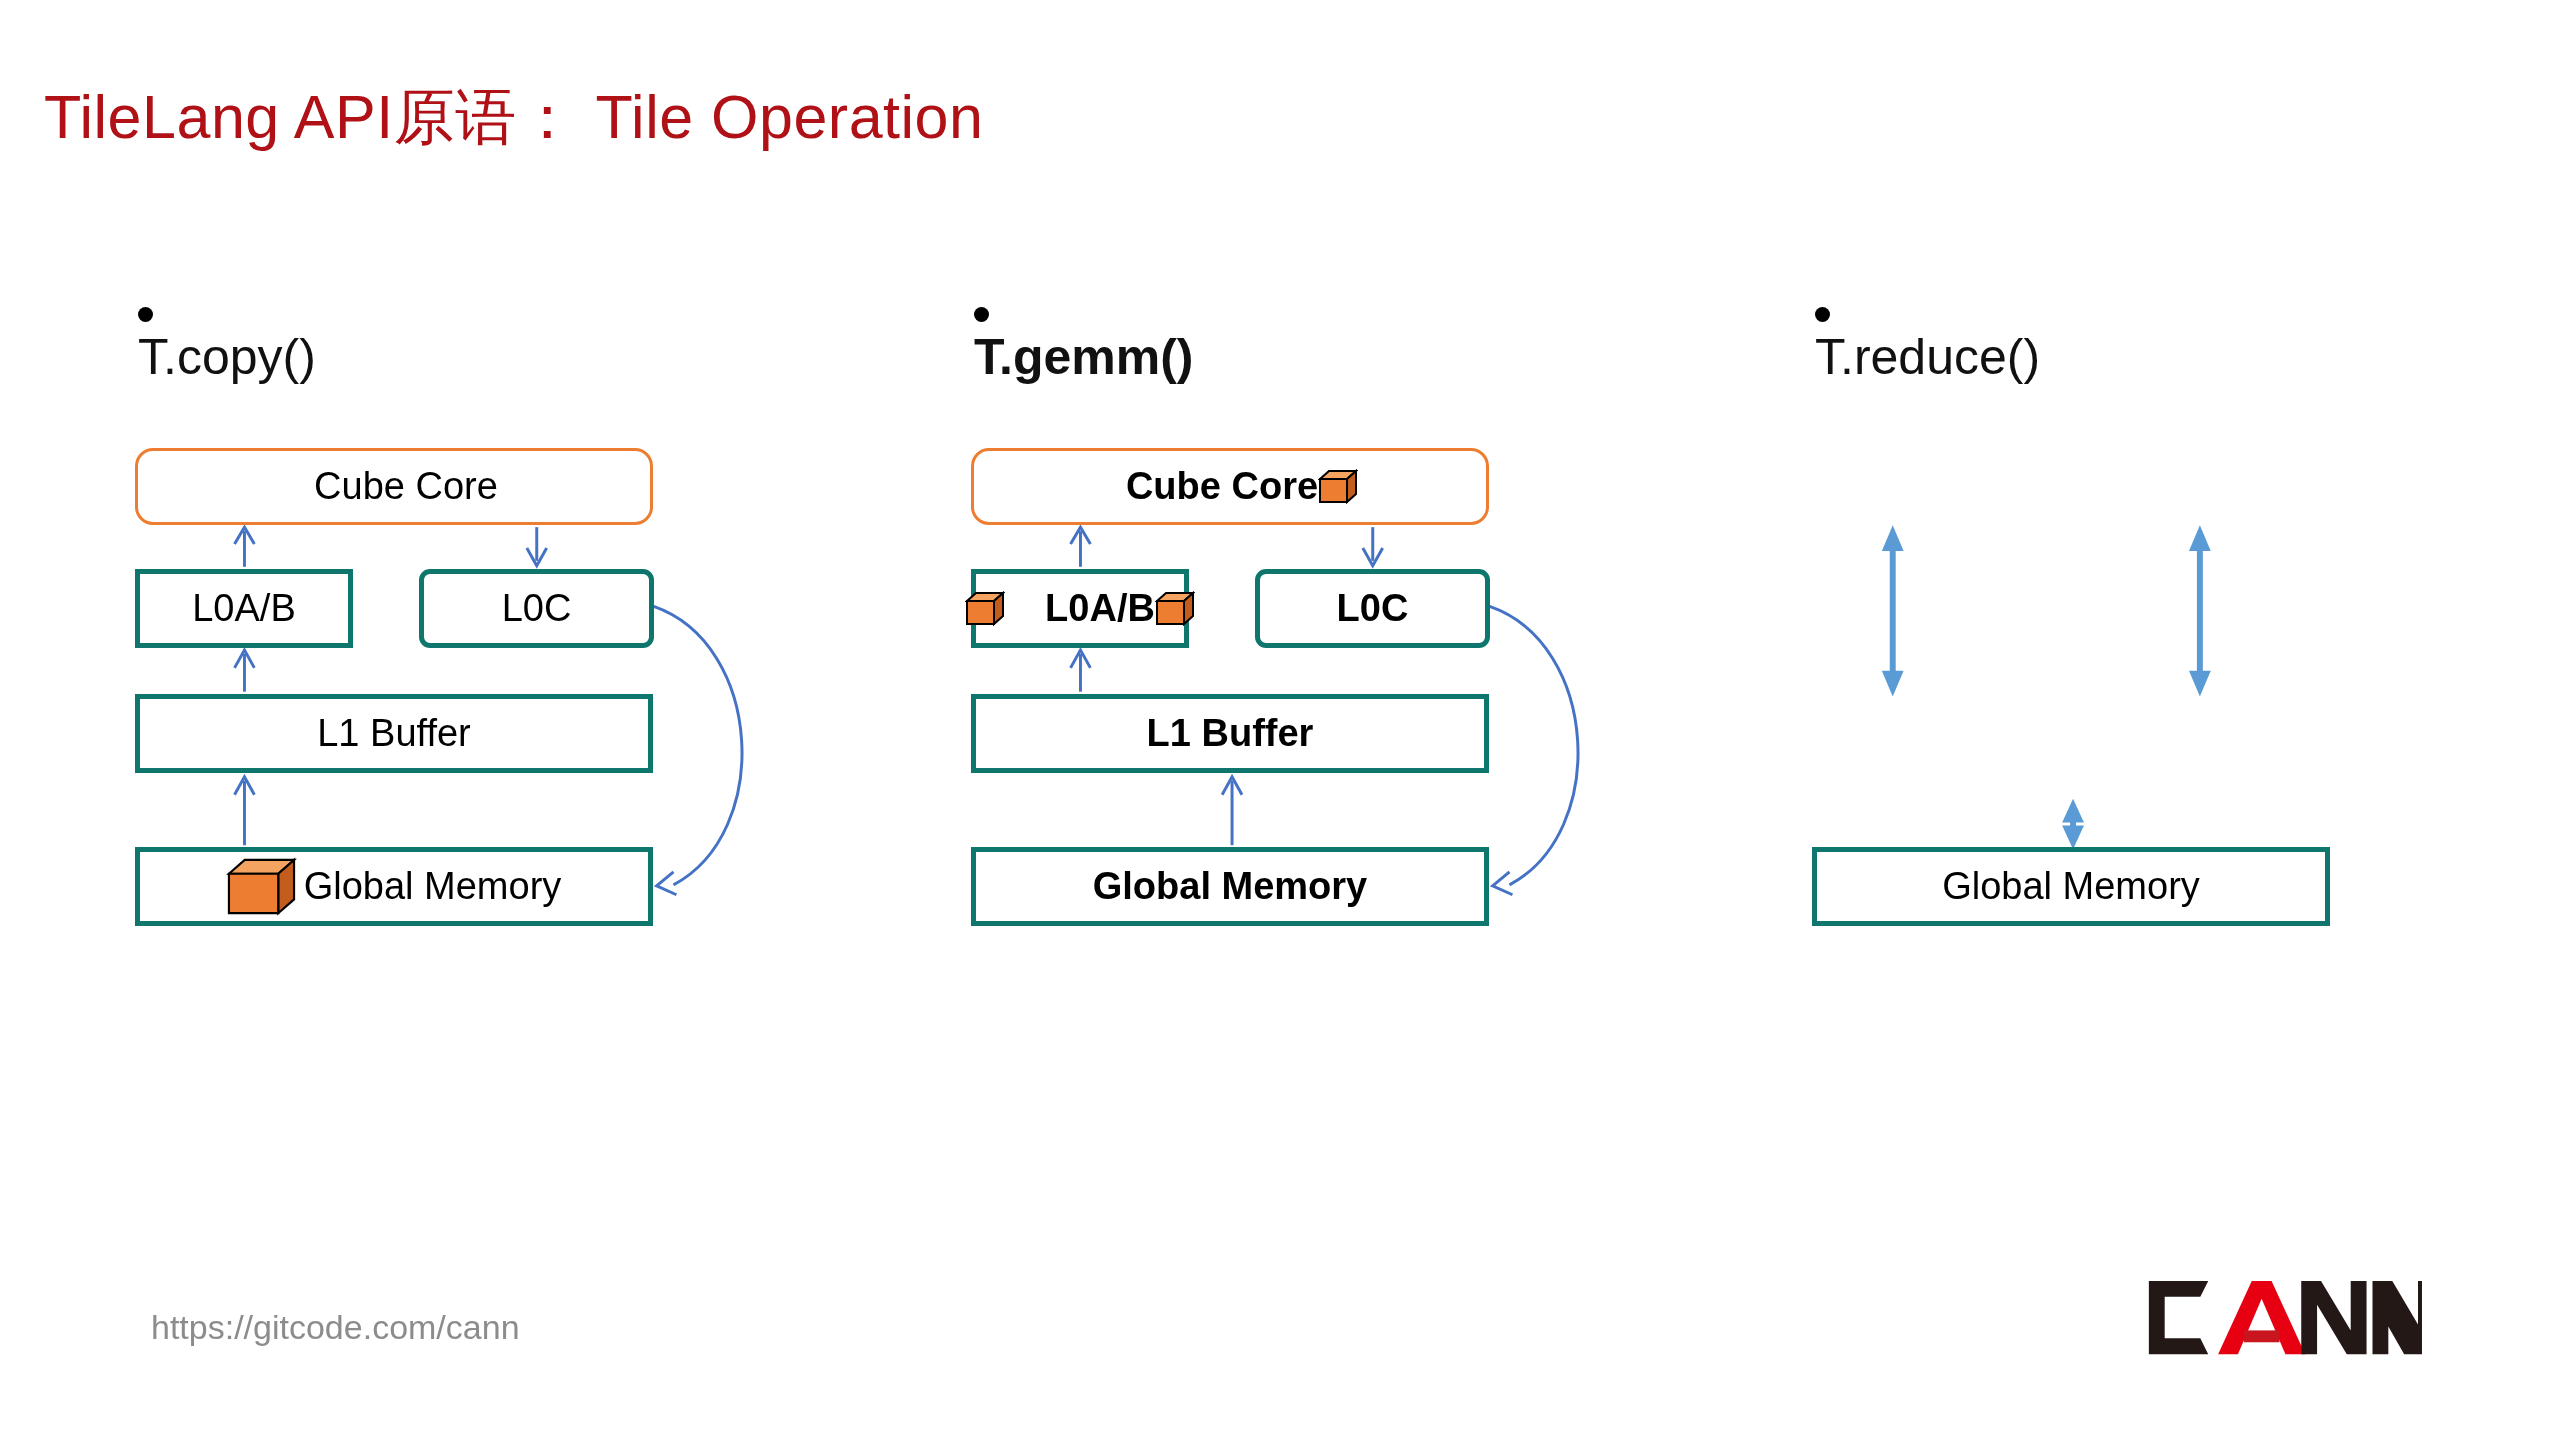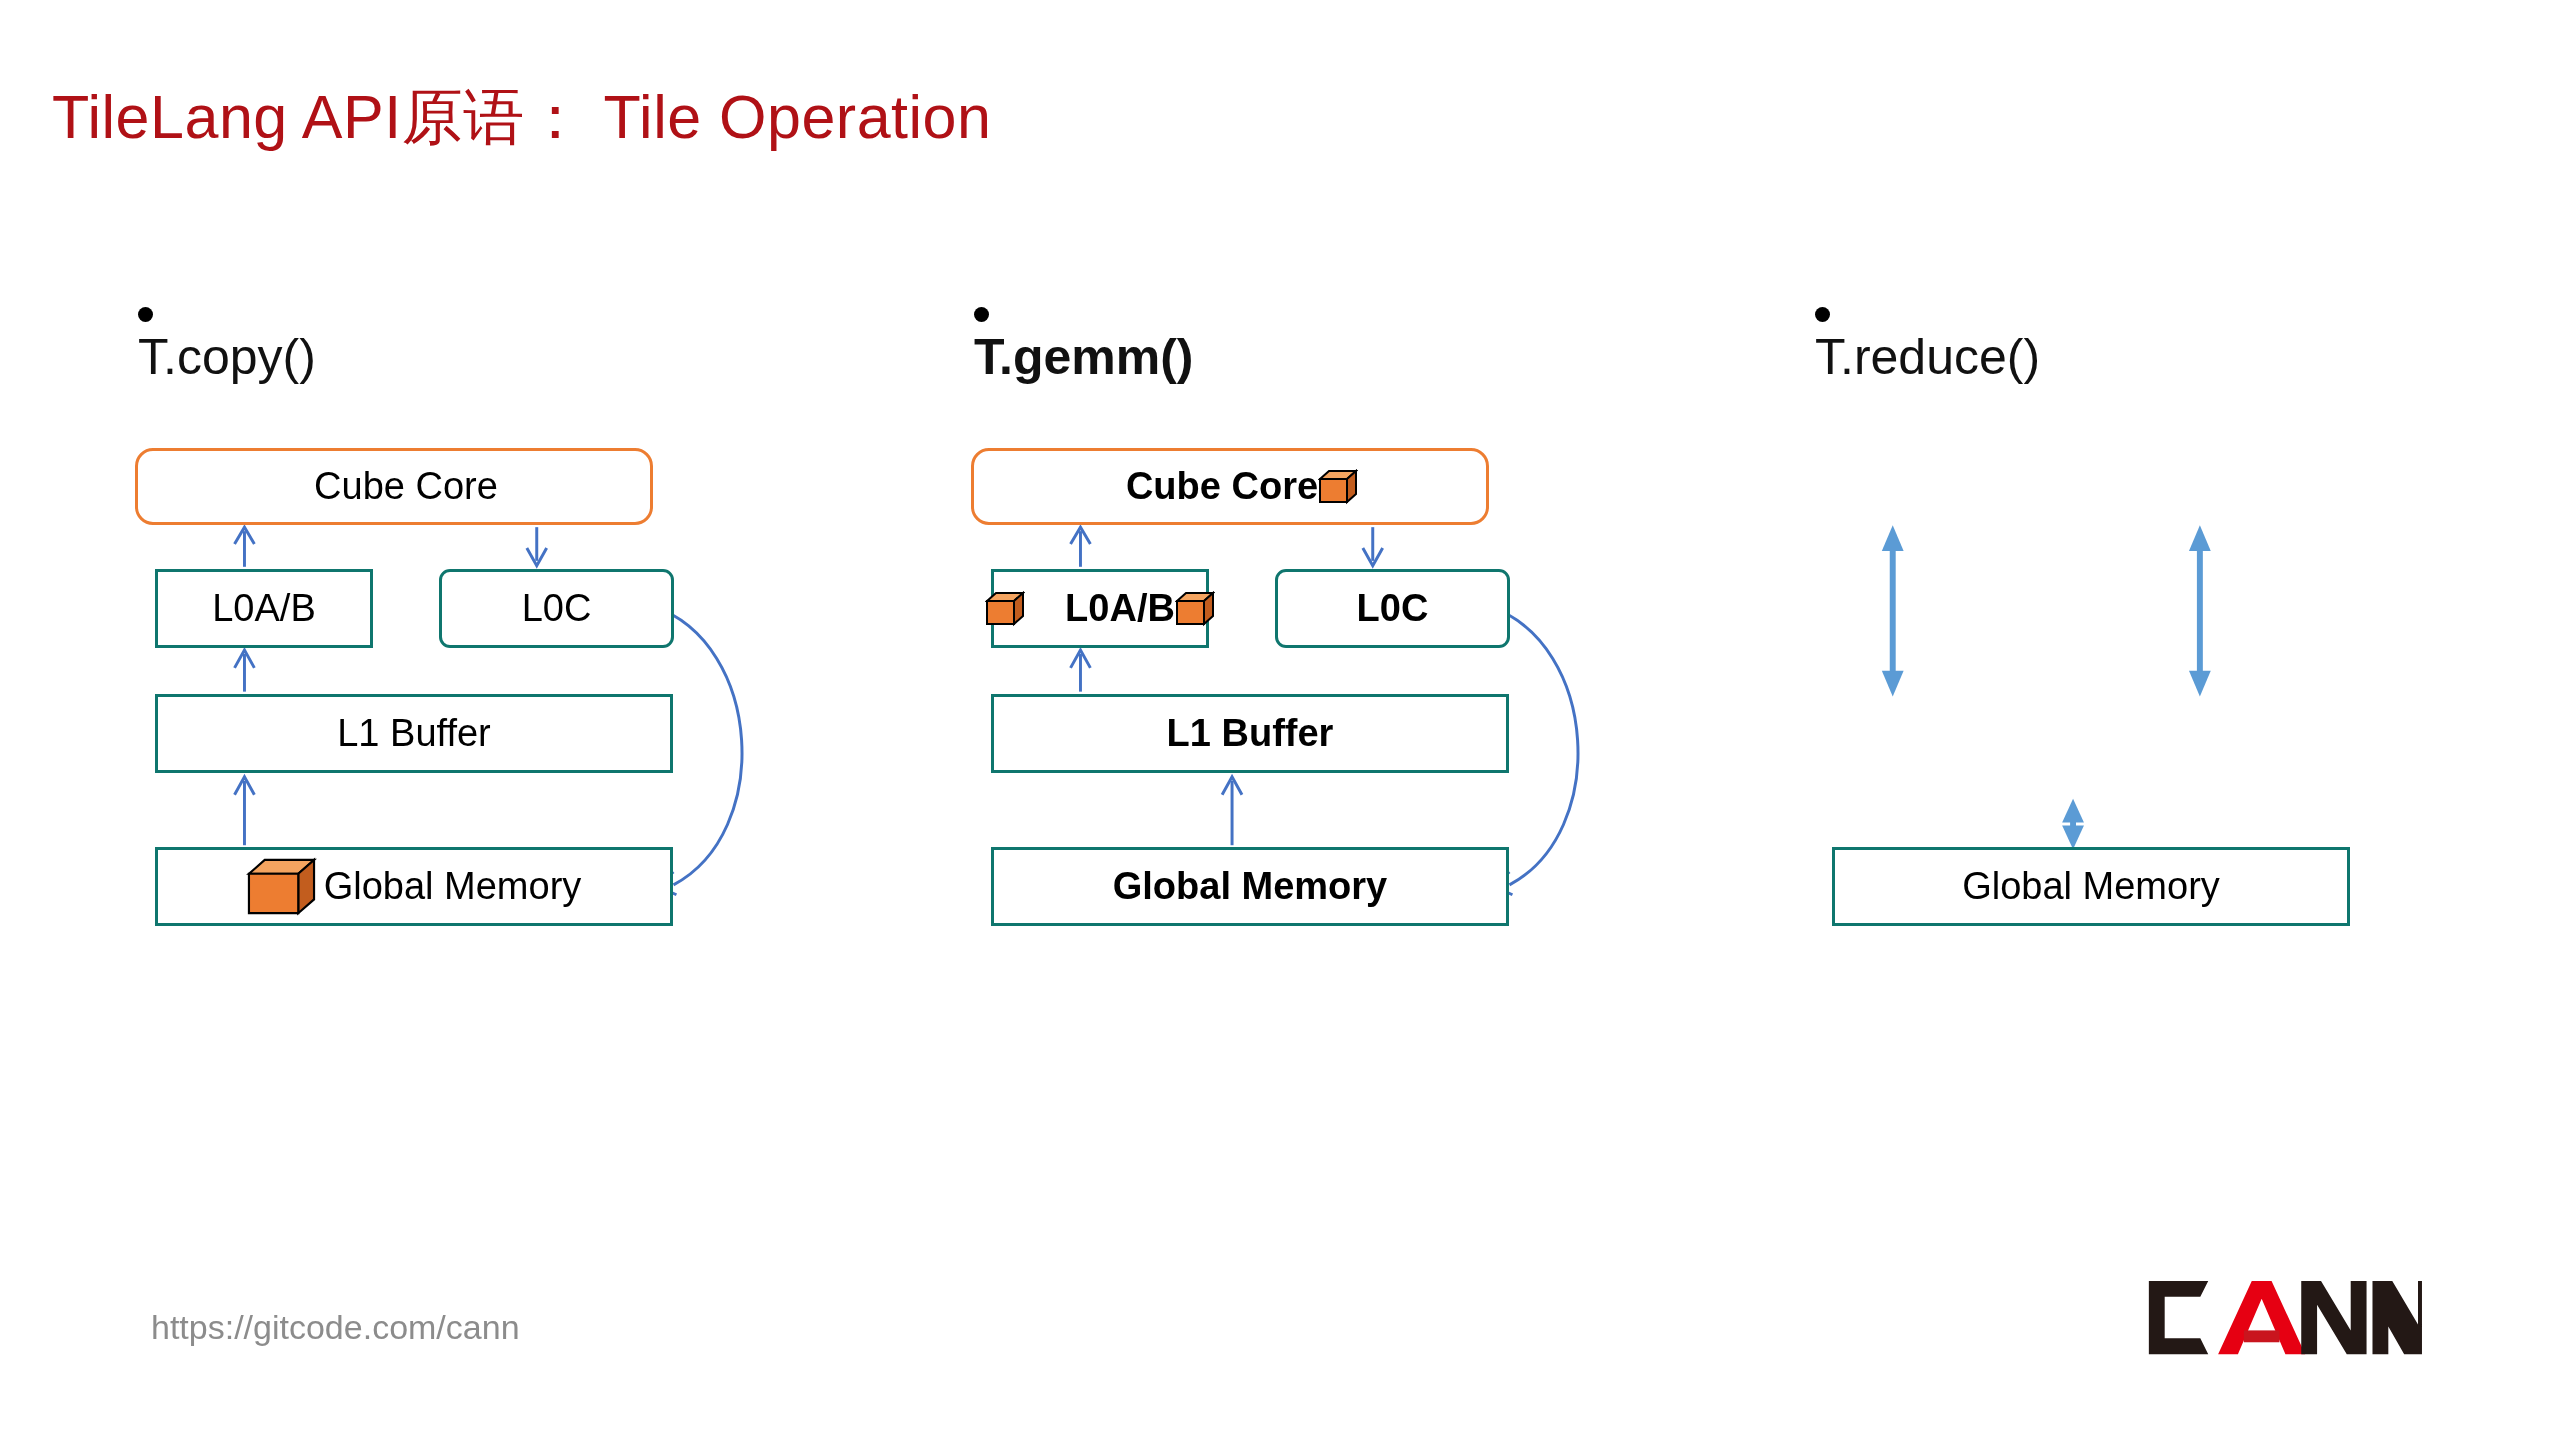"TileLang API原语： Tile Operation" #slide-title { margin-left: 8px -> none }
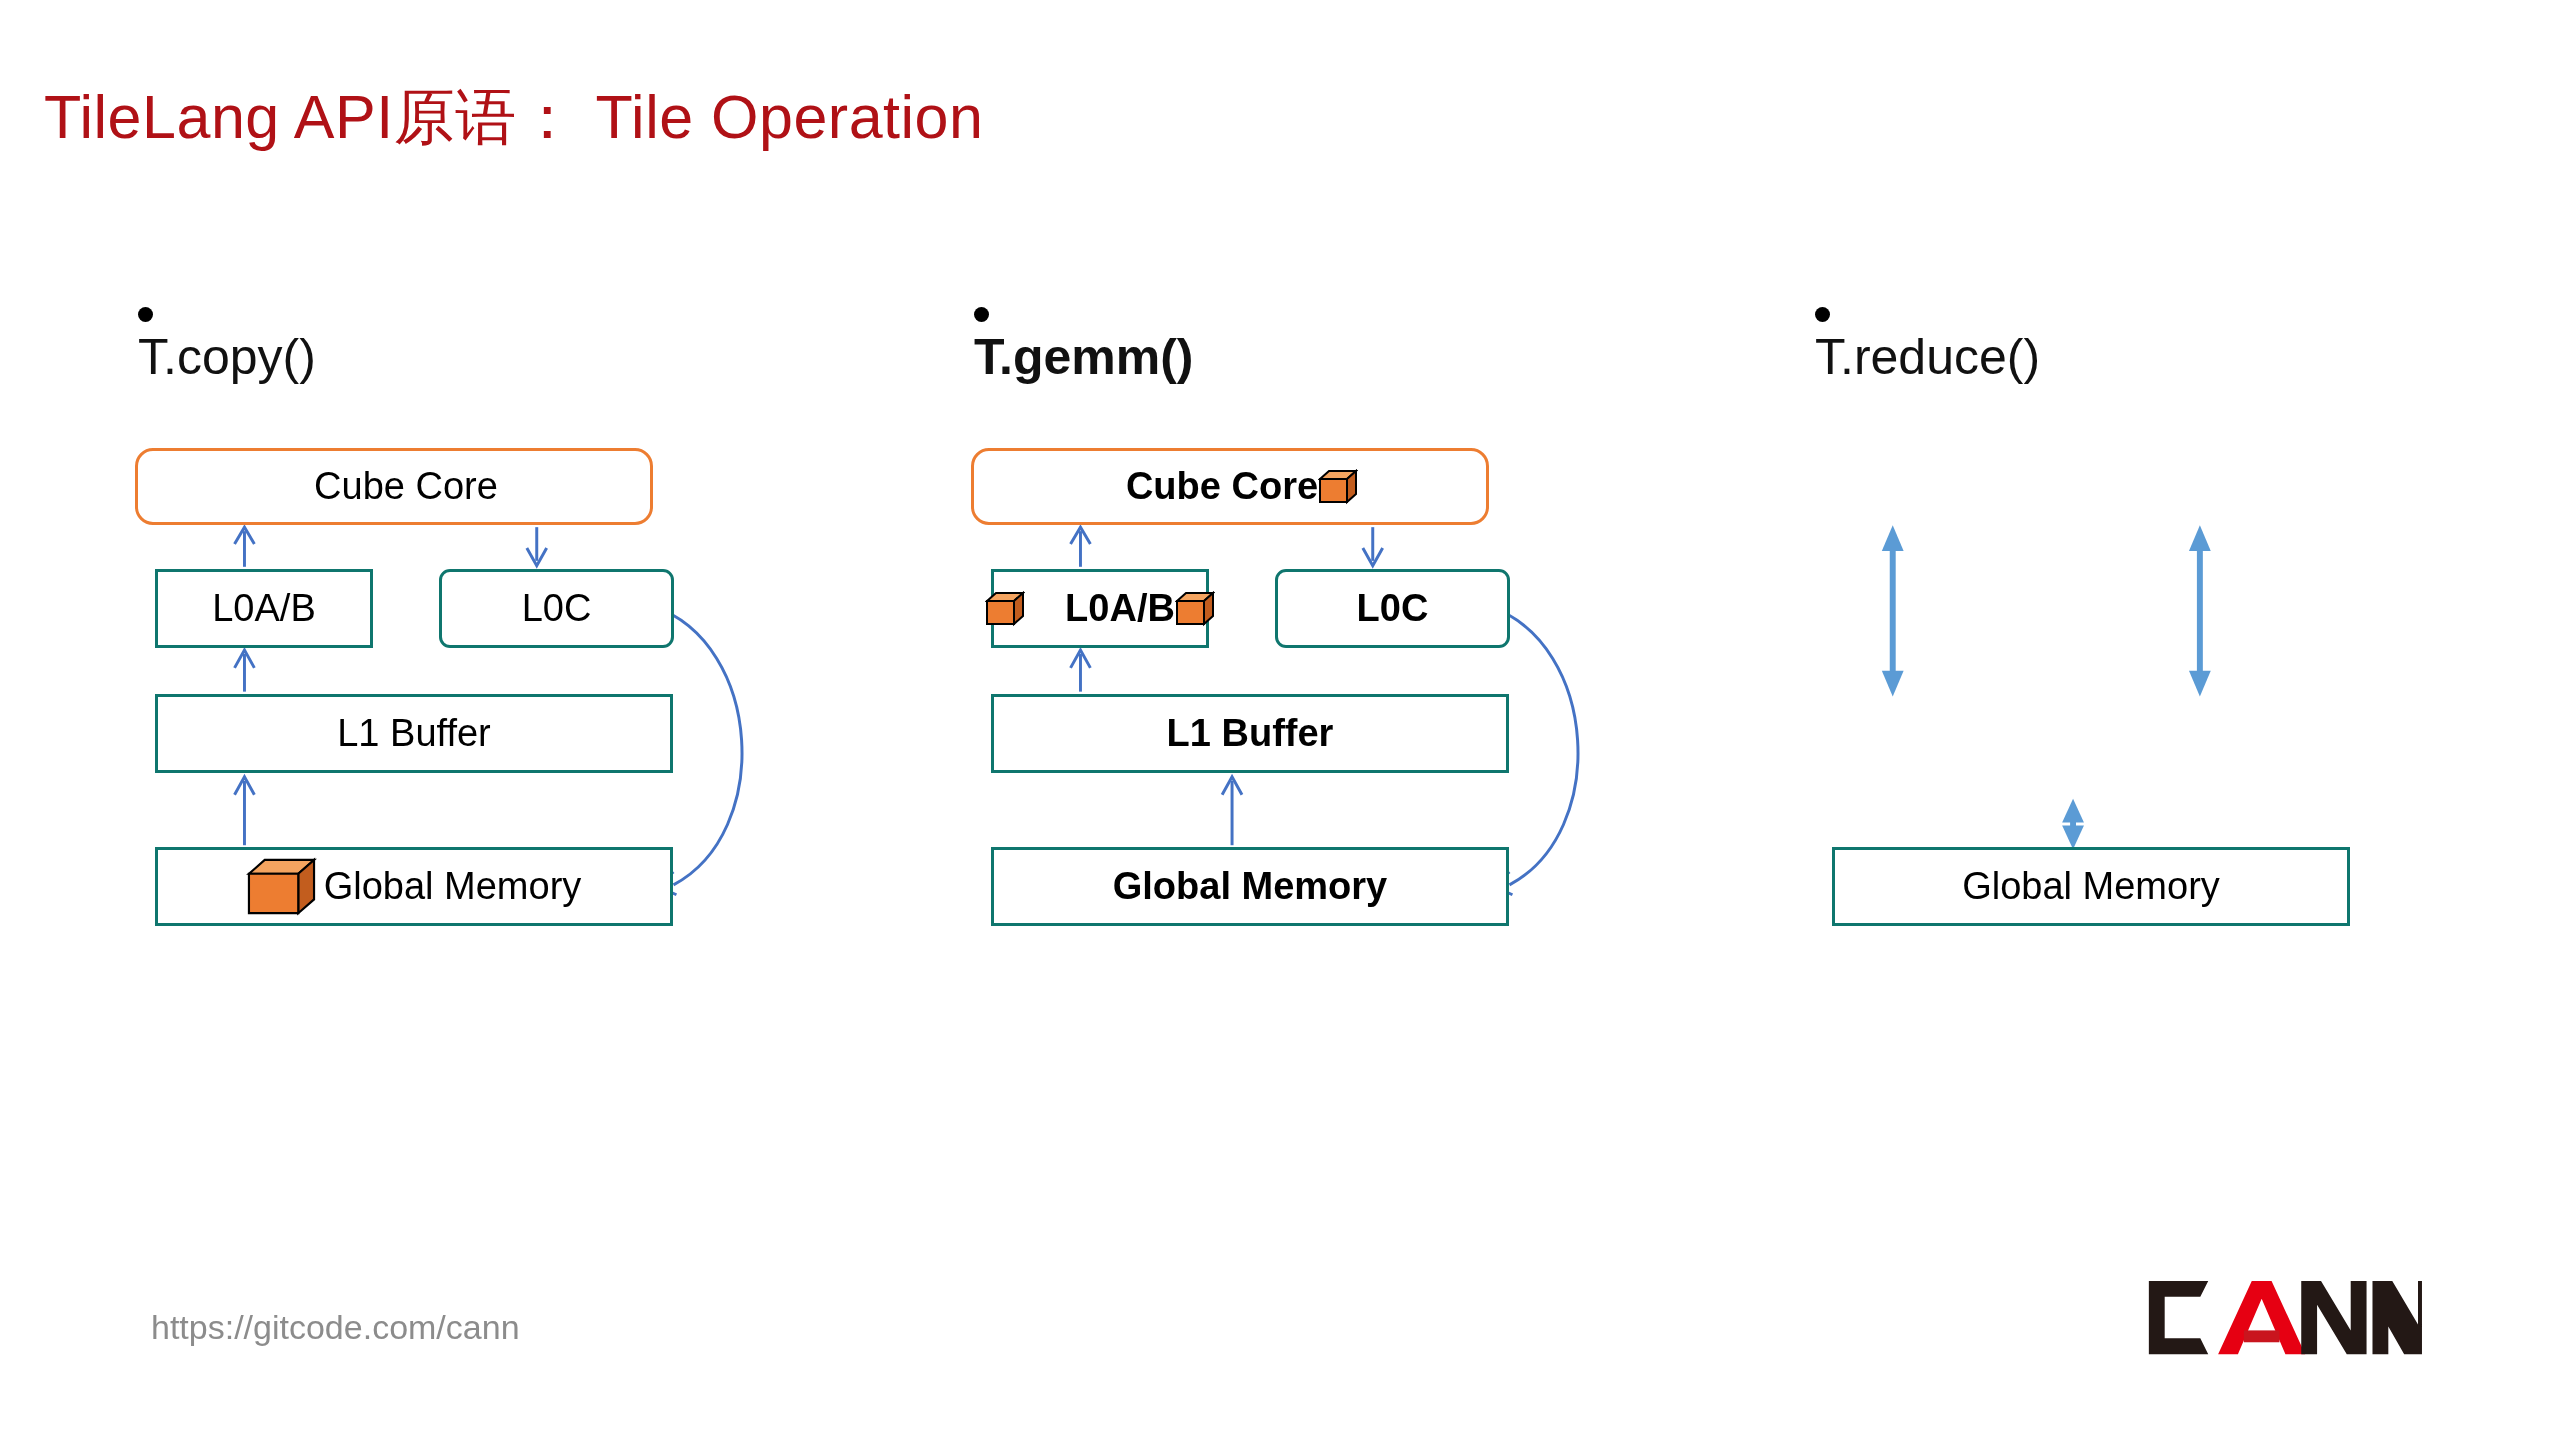"L0A/B" .box-blue { border: 3px solid #0f766e -> 5px solid #0f766e; margin-left: 20px -> none }
